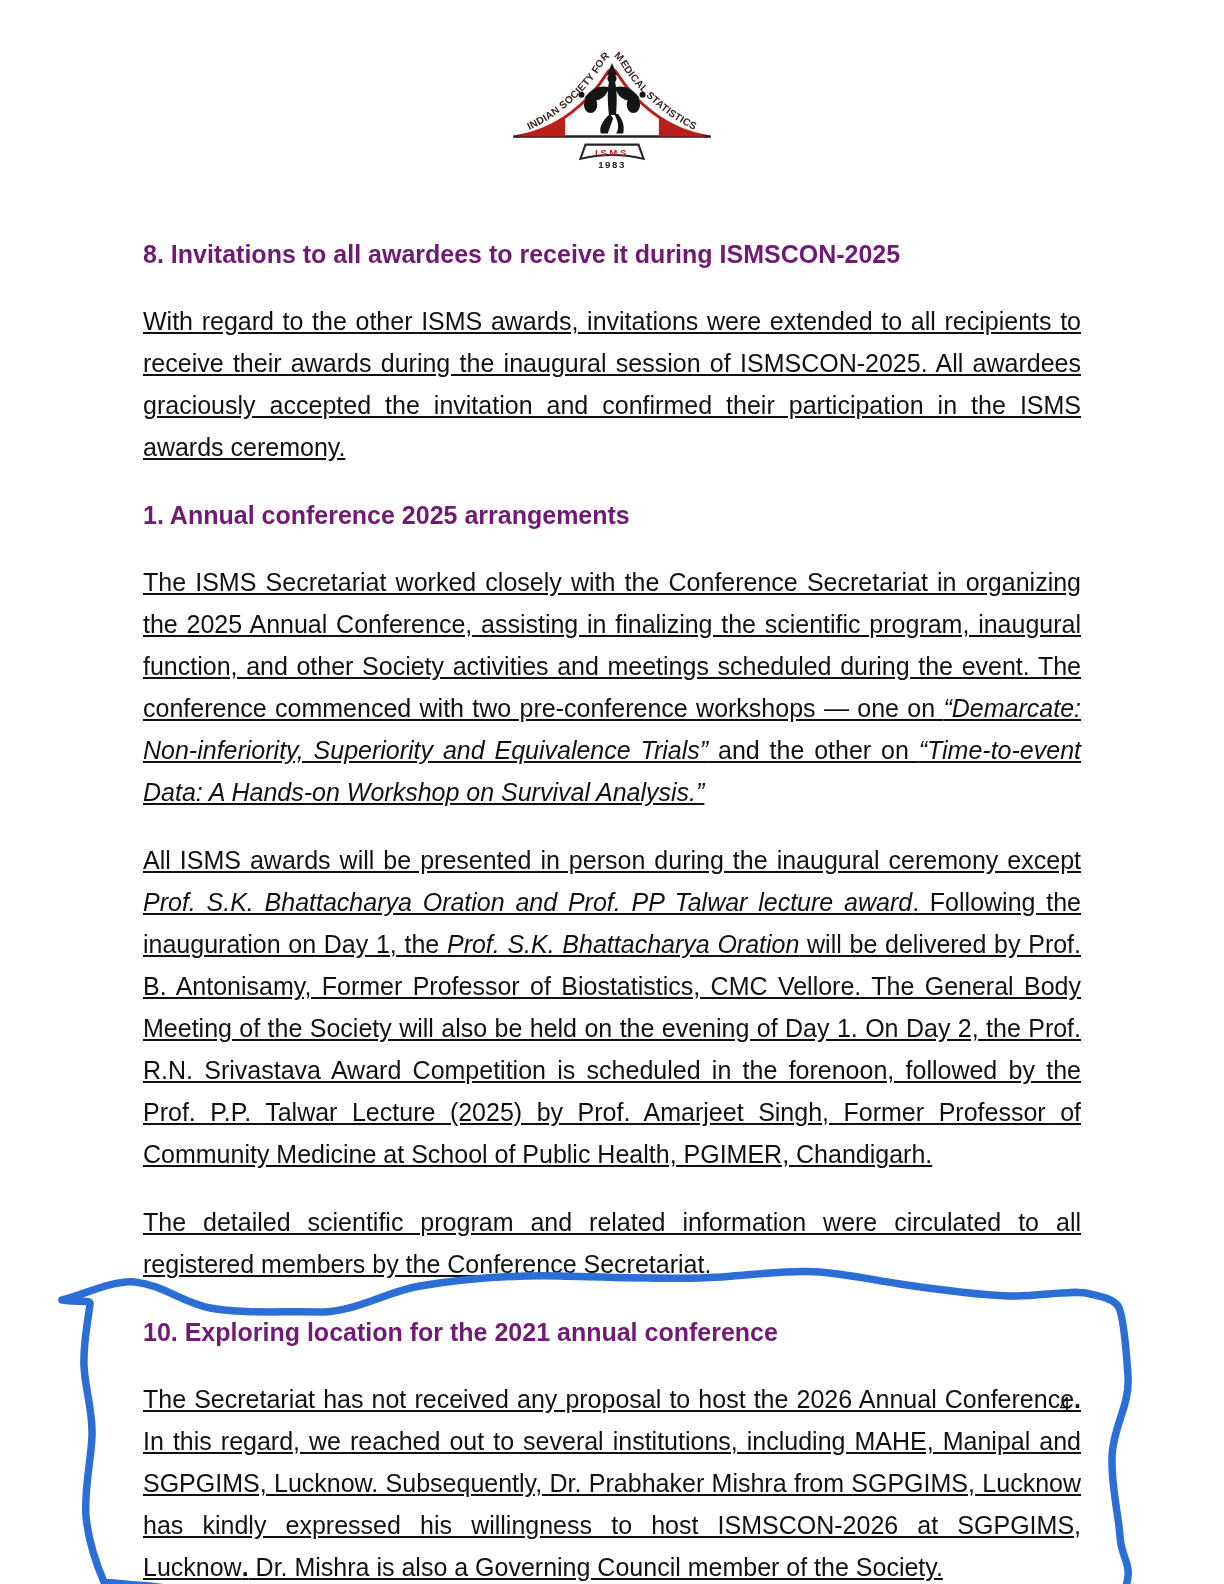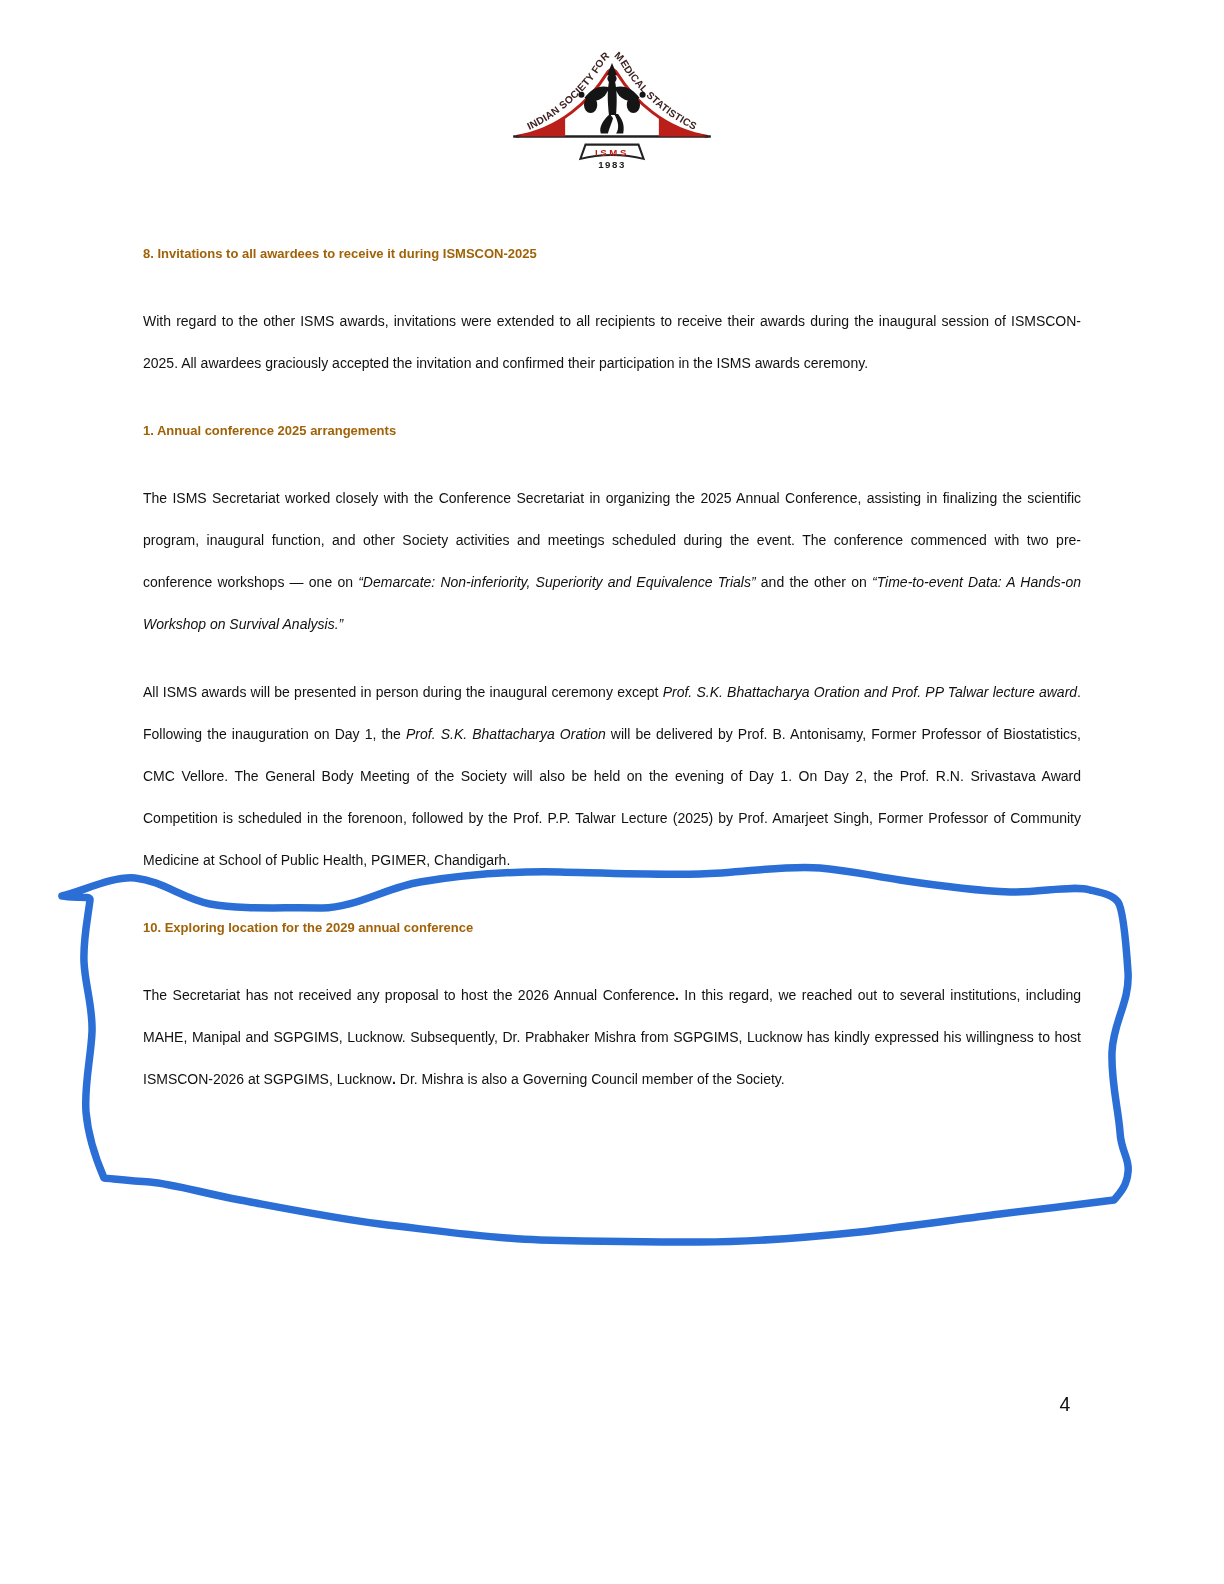"8. Invitations to all awardees" .section-heading { color: #a16207 -> #701a75; font-size: 13px -> 25px }
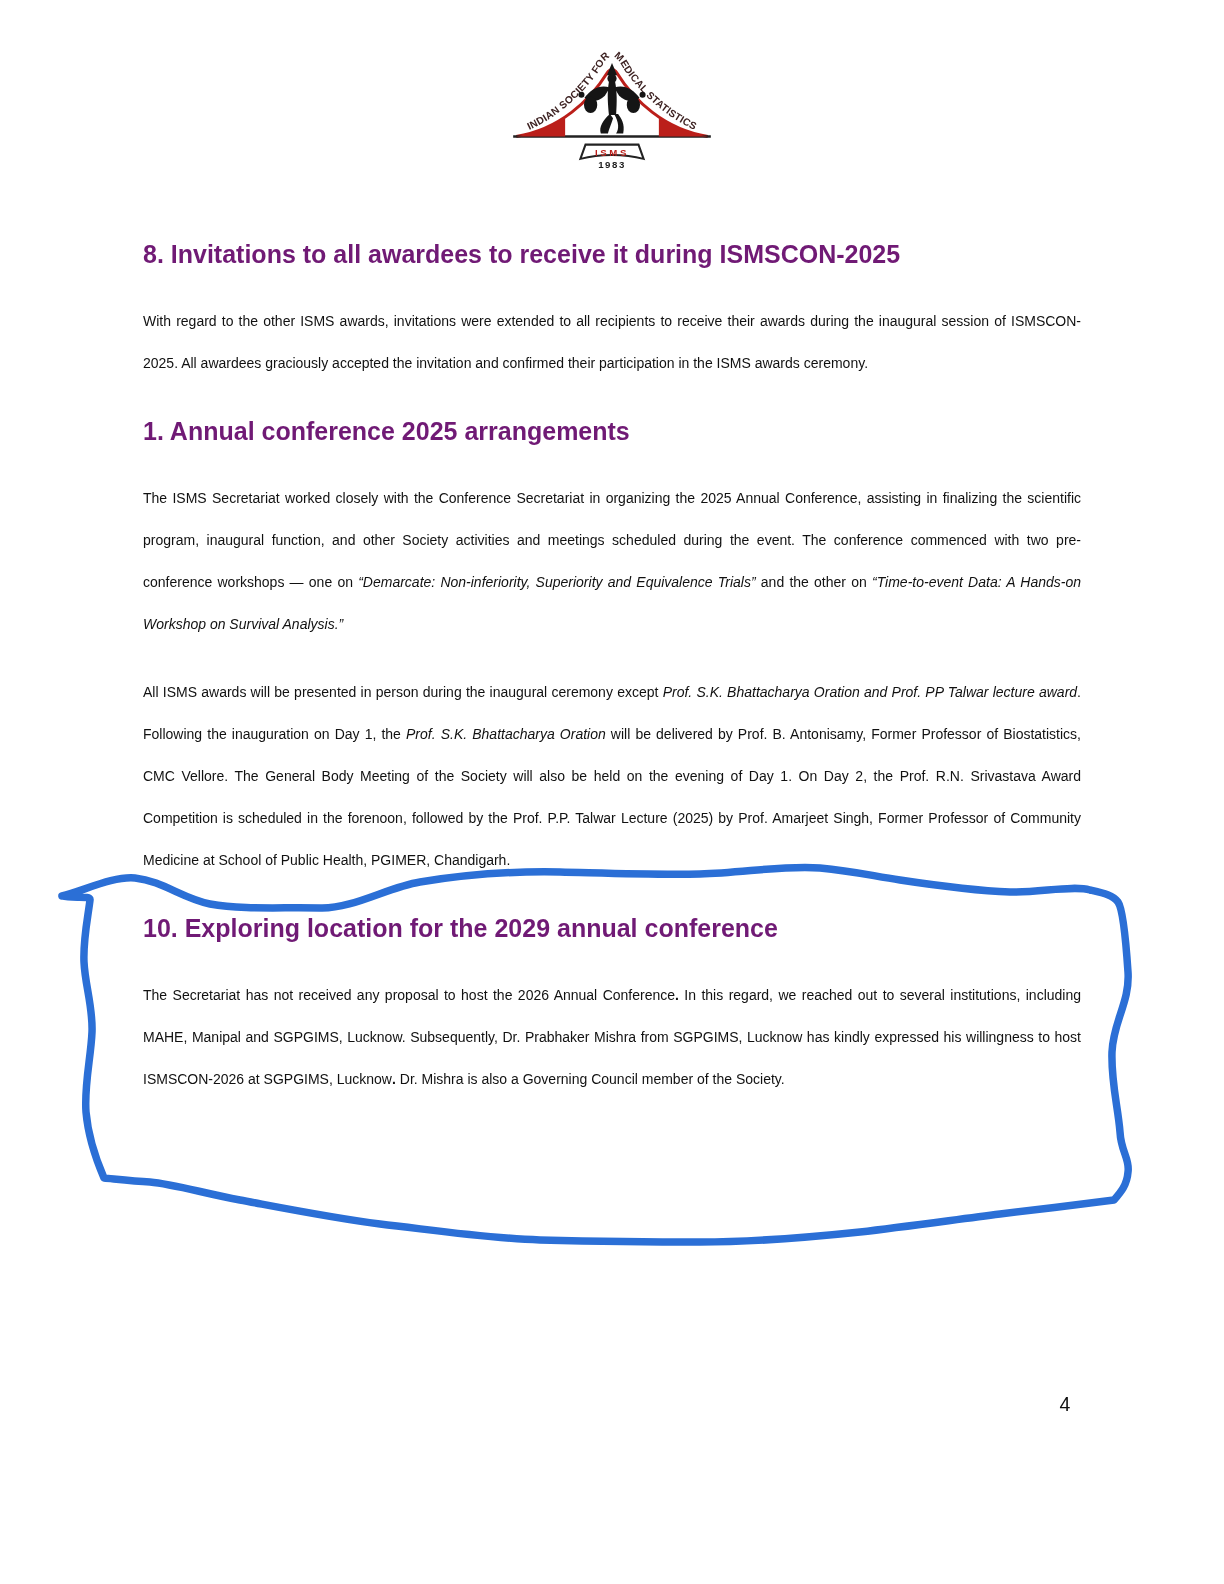"With regard to the other" .para { font-size: 14px -> 25px; text-decoration: none -> underline }
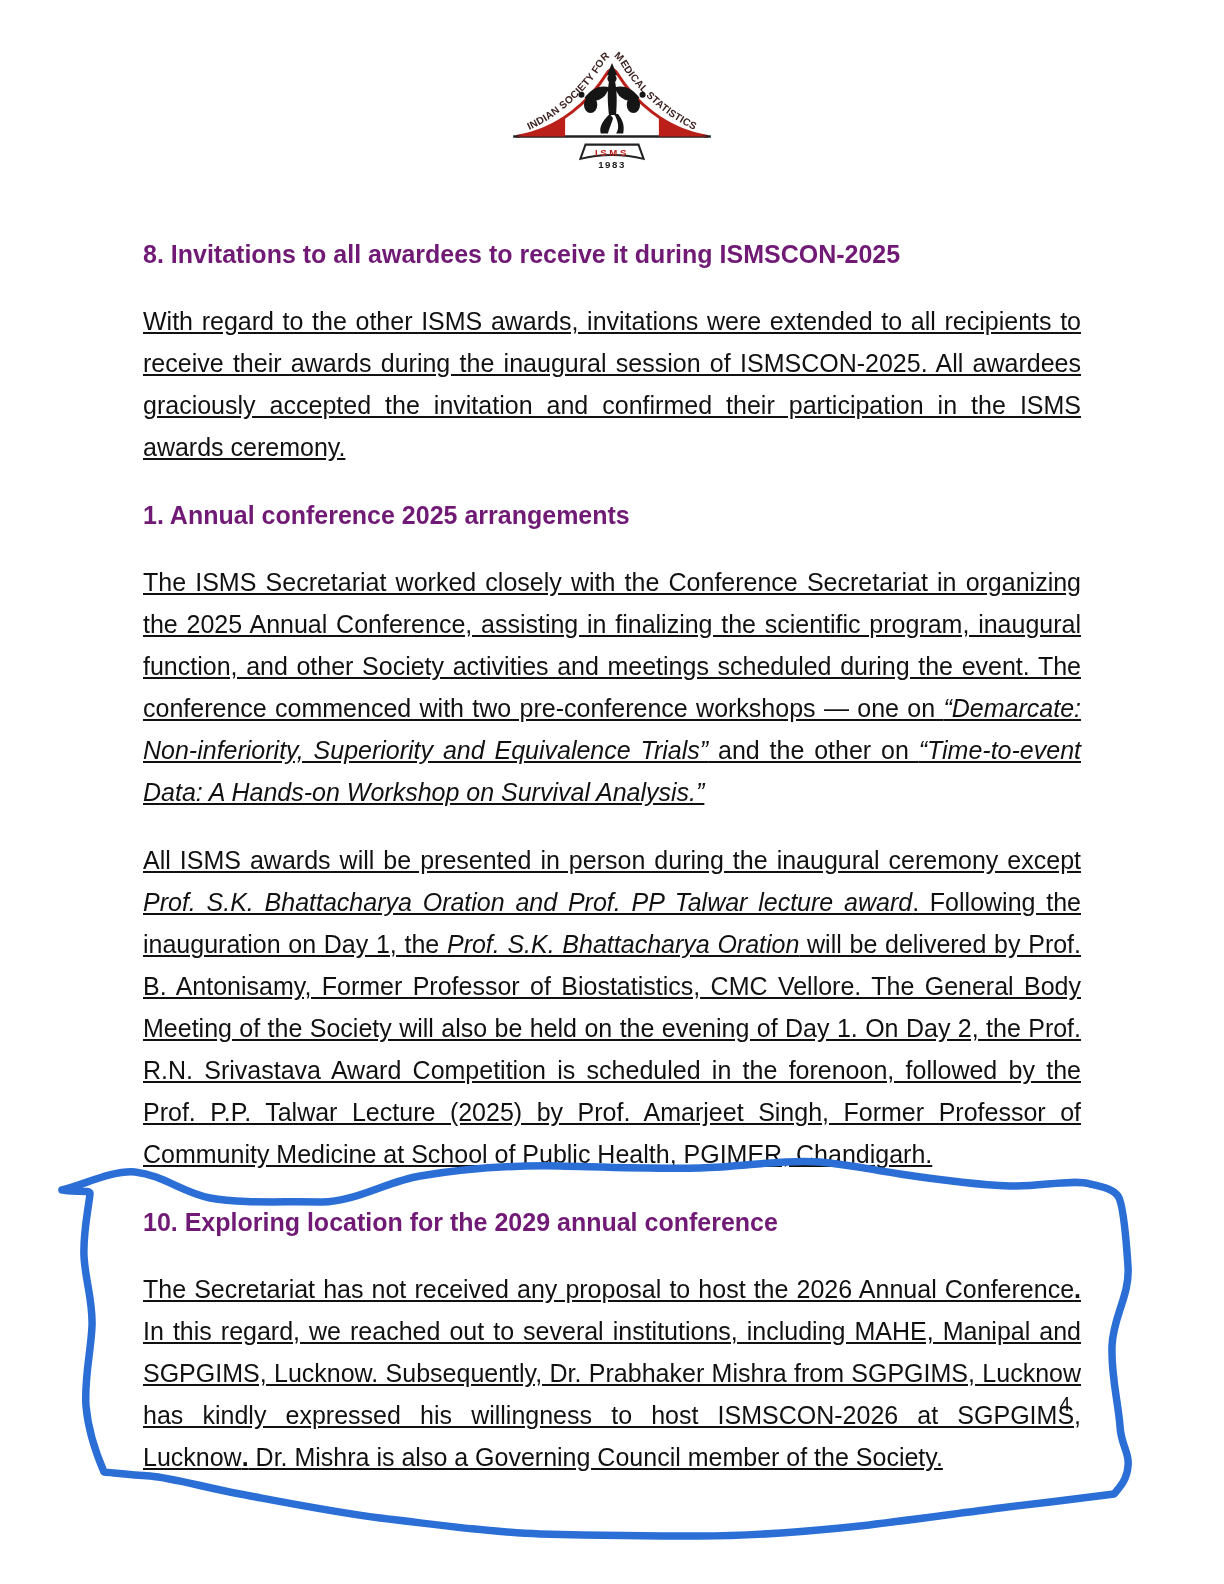"The detailed scientific program and" p.para { html: none -> <p><span>The detailed scientific program and related information were circulated to all registered members by the Conference Secretariat.</span></p> }
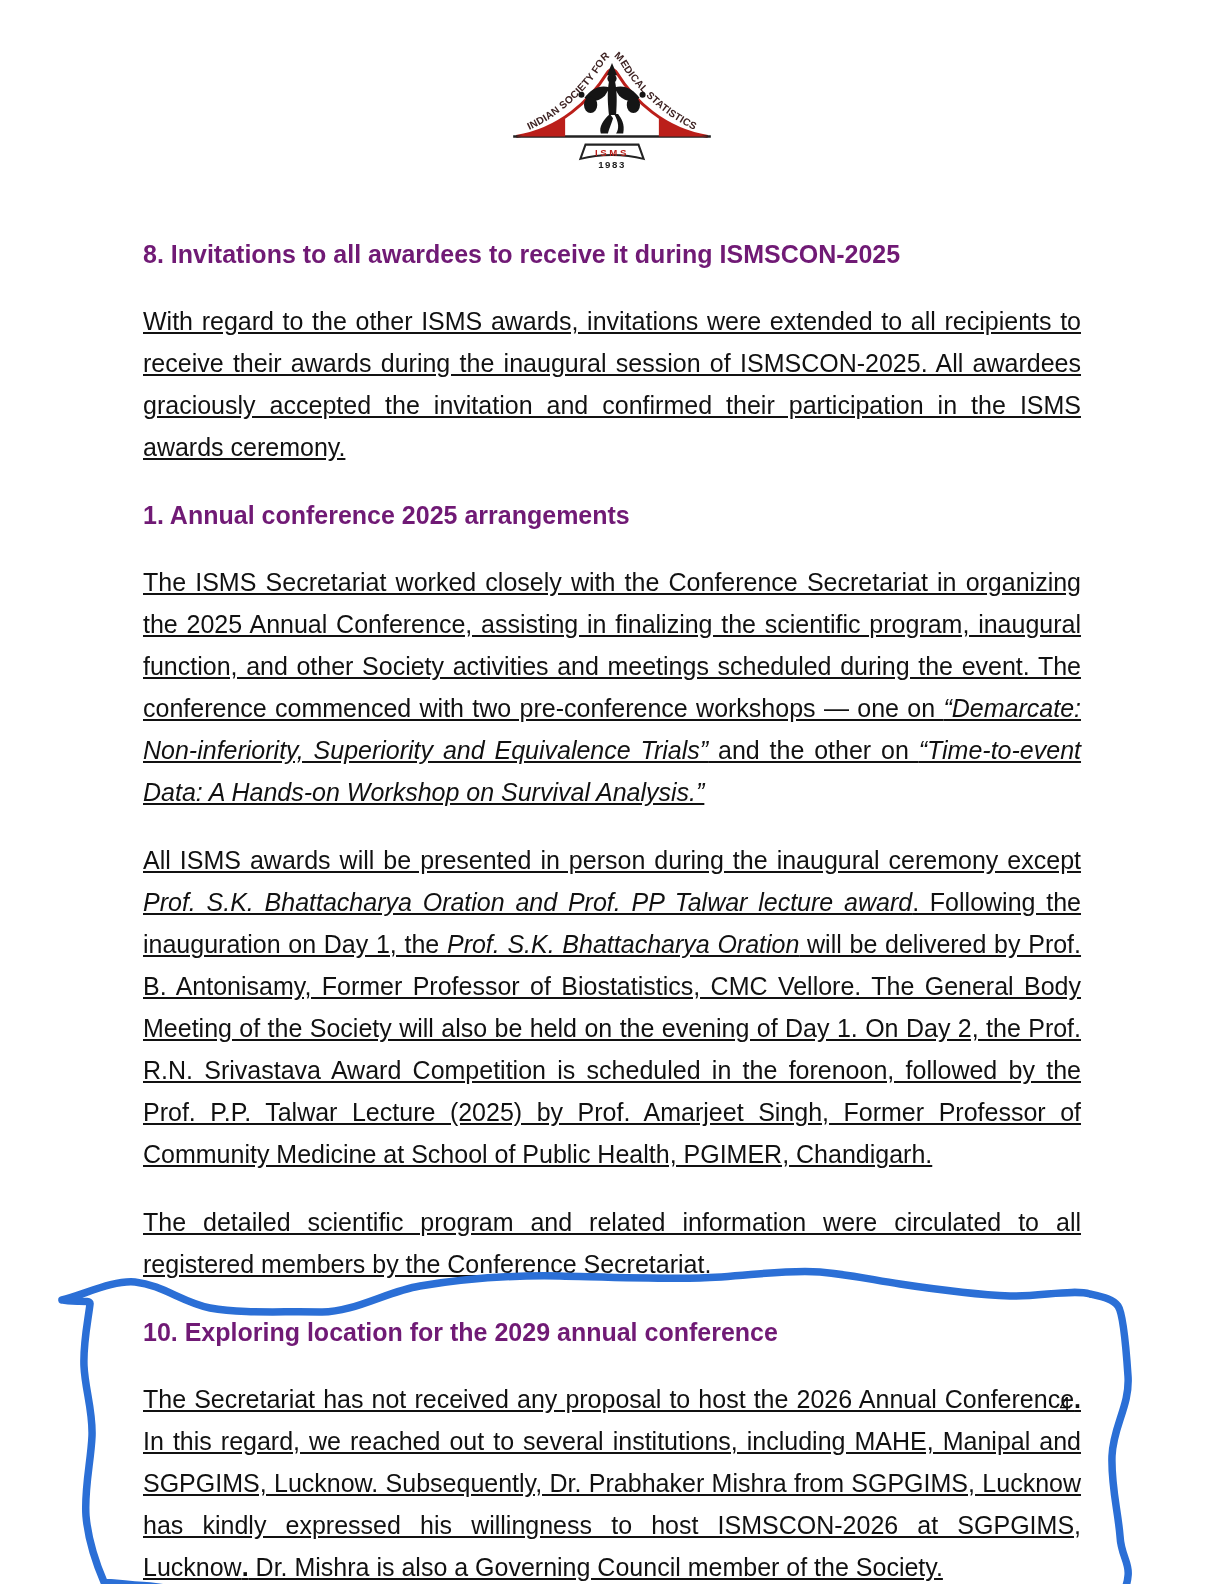"10. Exploring location for the" h2.section-heading { text: 2029 -> 2021 }
